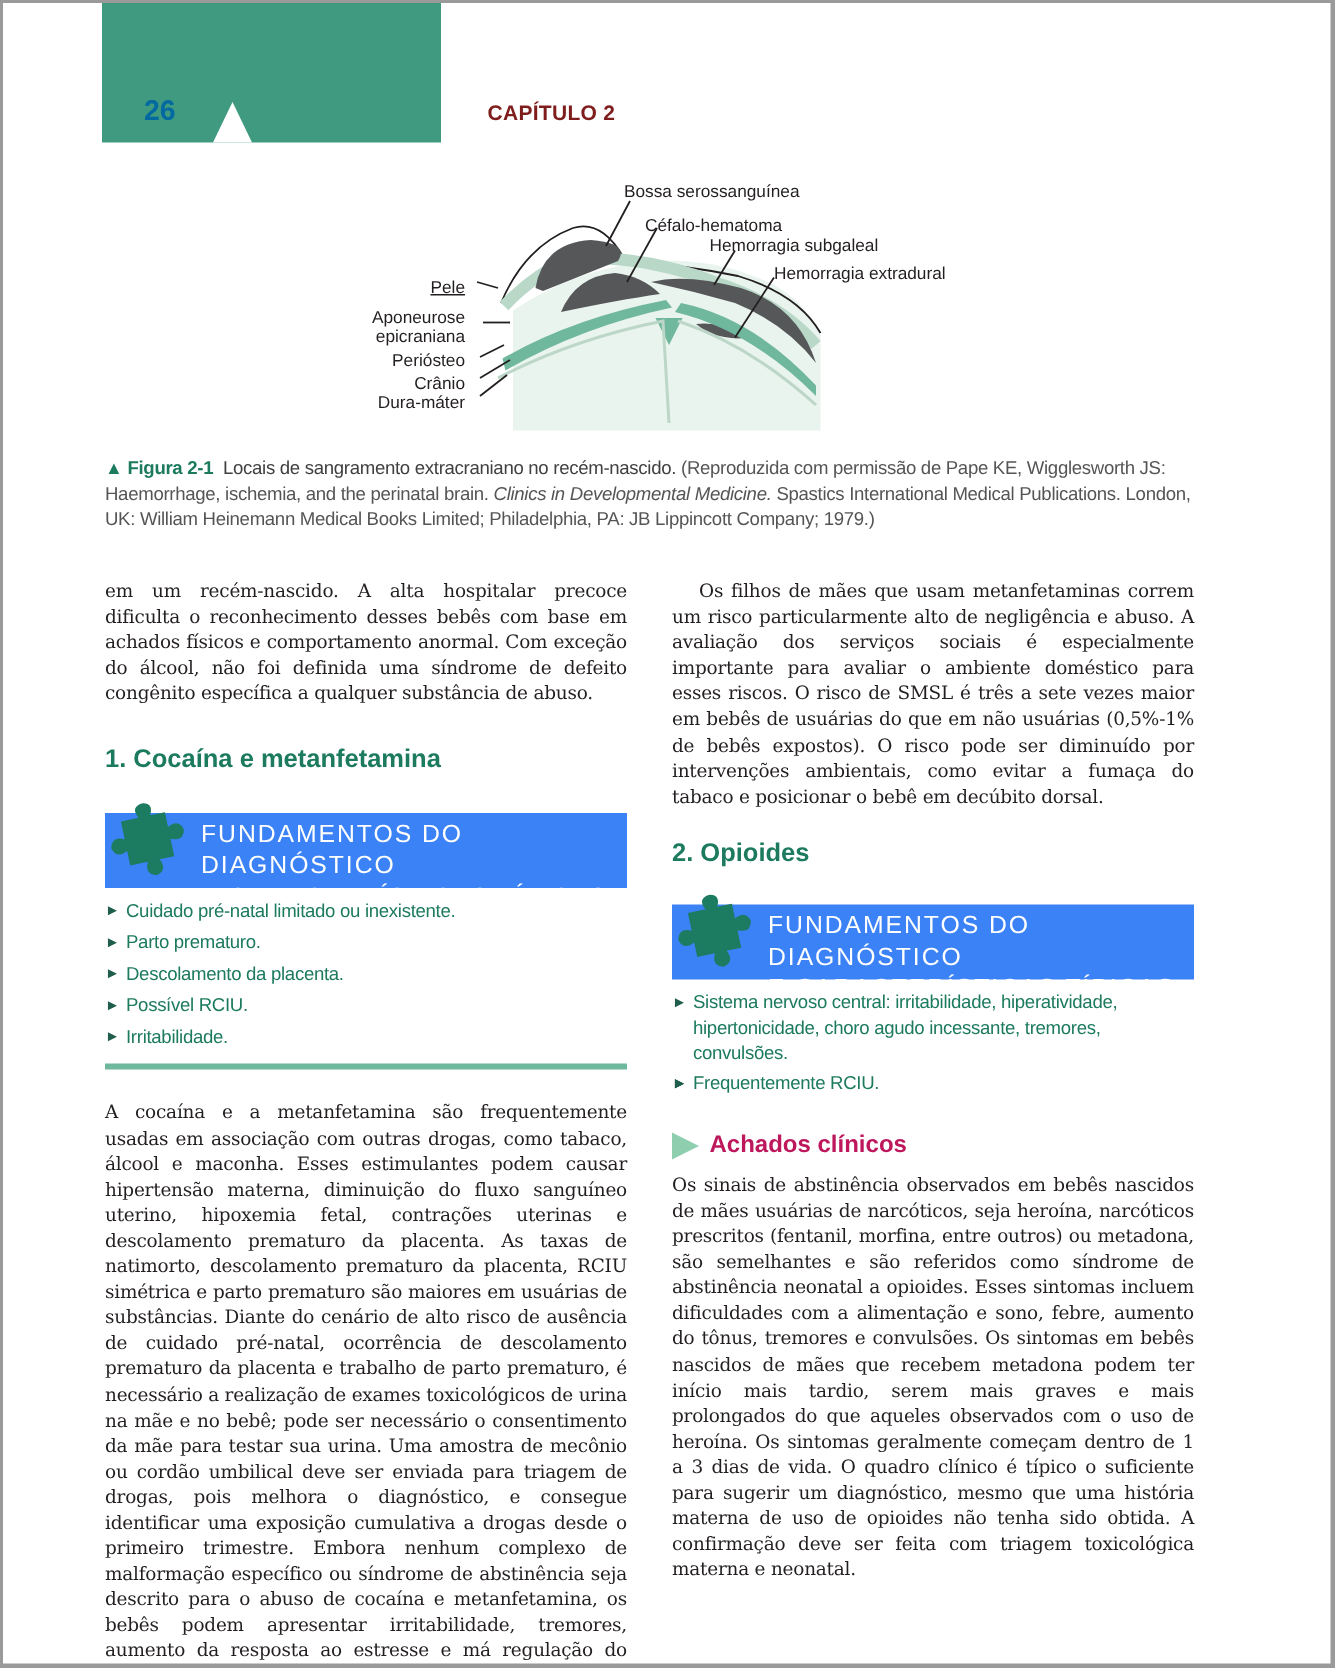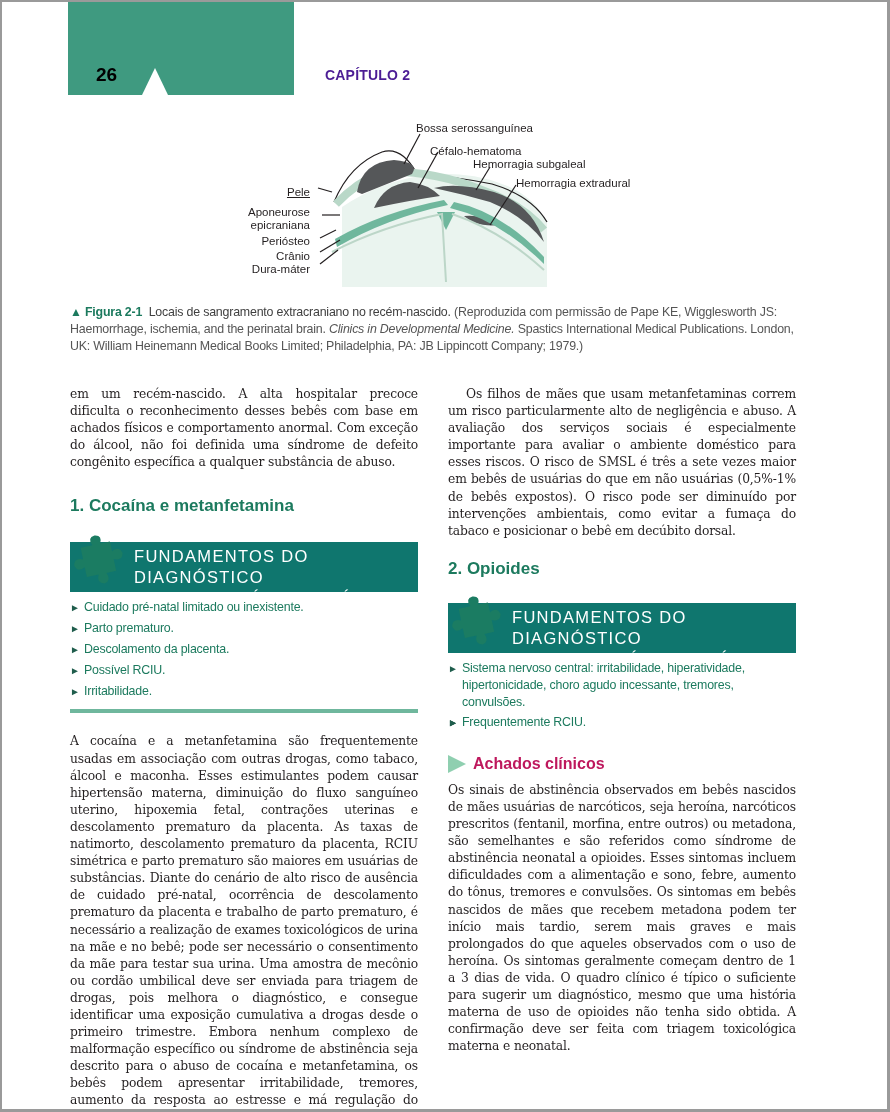"26" .page-number { color: #000000 -> #0369a1 }
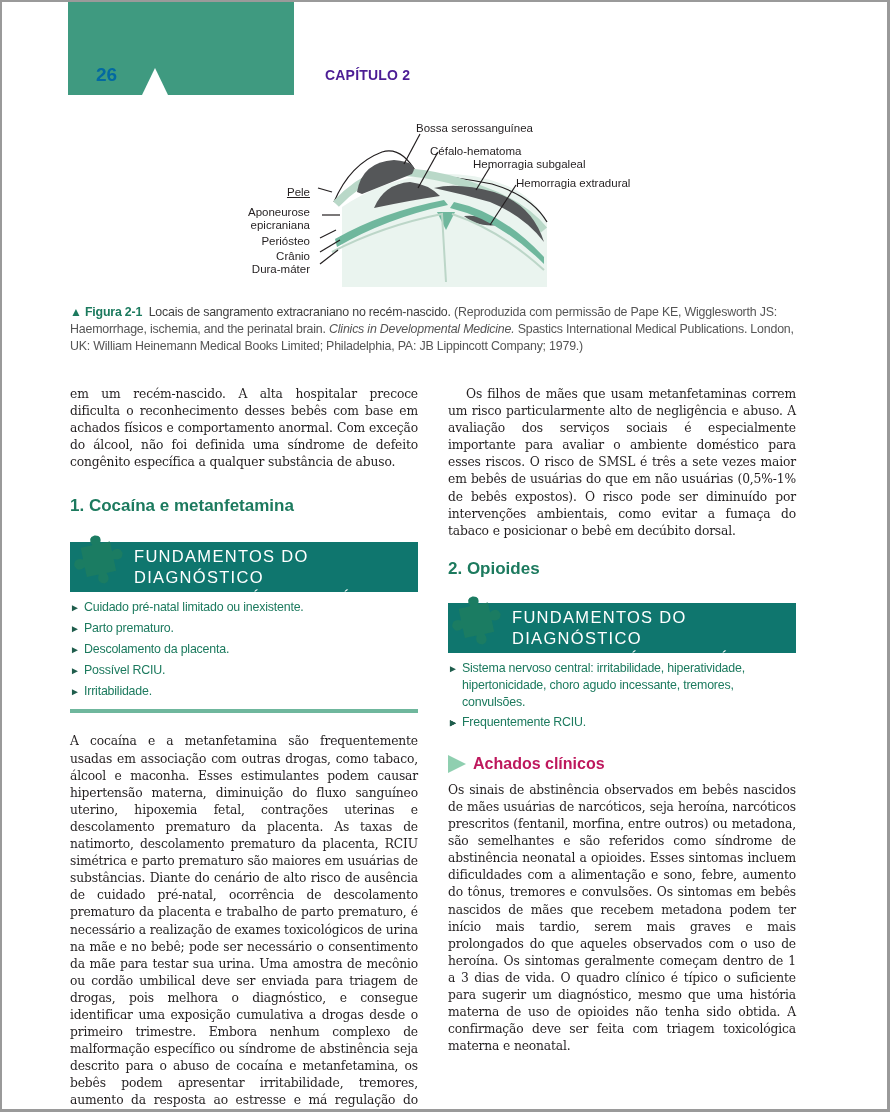"CAPÍTULO 2" .chapter-title { color: #4c1d95 -> #7f1d1d }
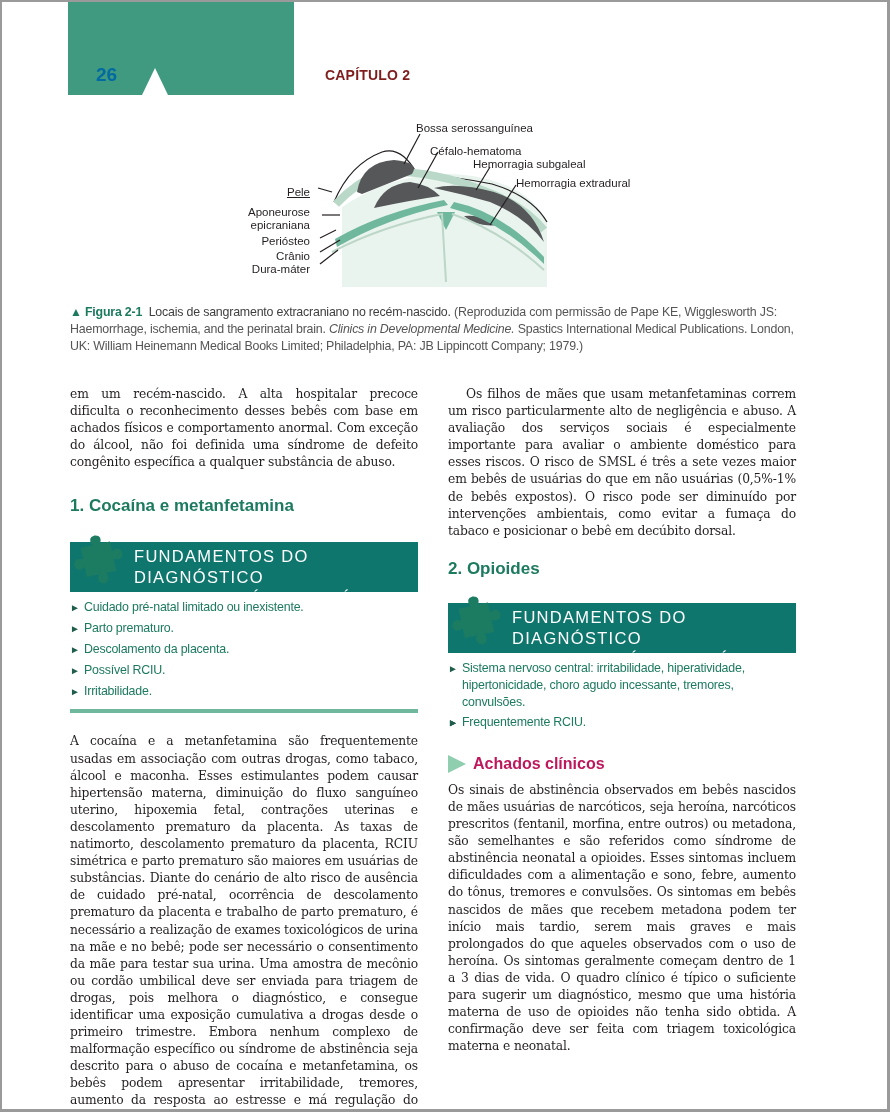"FUNDAMENTOS DO DIAGNÓSTICO" .fund-box { background: #0f766e -> #3b82f6 }
